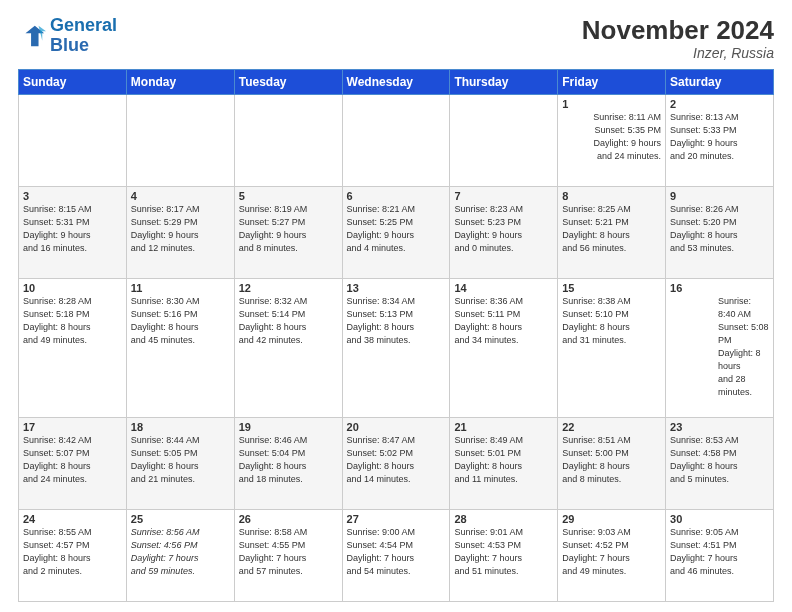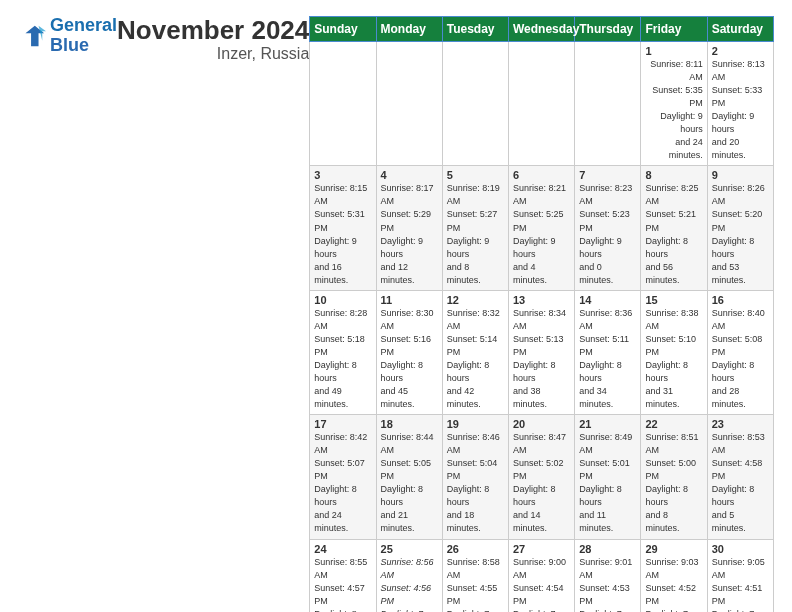"General" .page { flex-direction: none -> column }
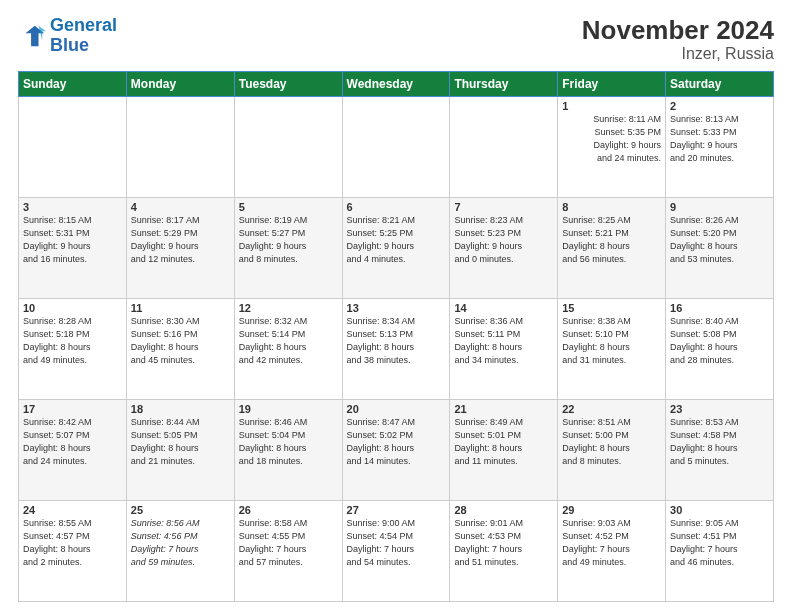"Inzer, Russia" .location { font-size: 16px -> 14px; font-style: none -> italic }
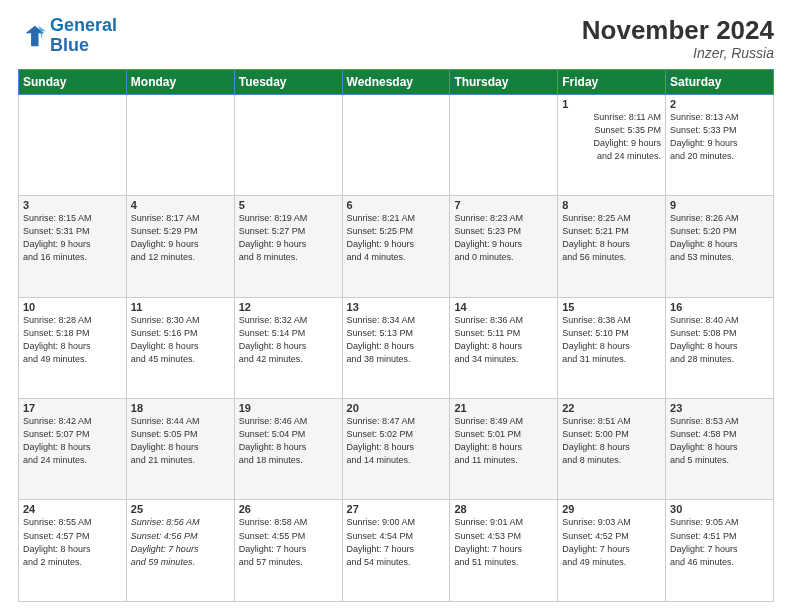"Sunday" .calendar th { background: #15803d -> #1d4ed8 }
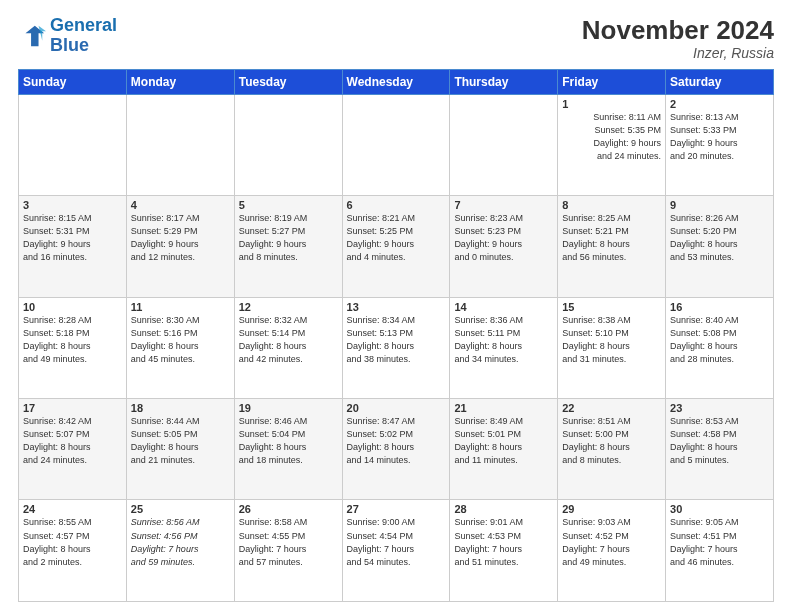"Sunrise: 8:40 AM" div.day-info { margin-left: none -> 48px }
